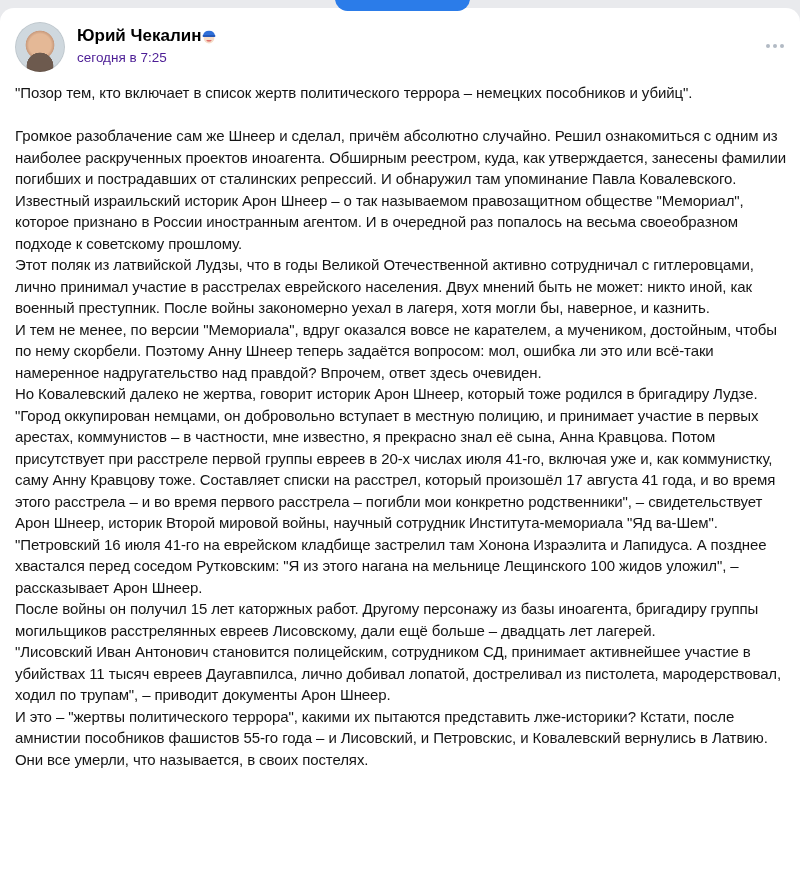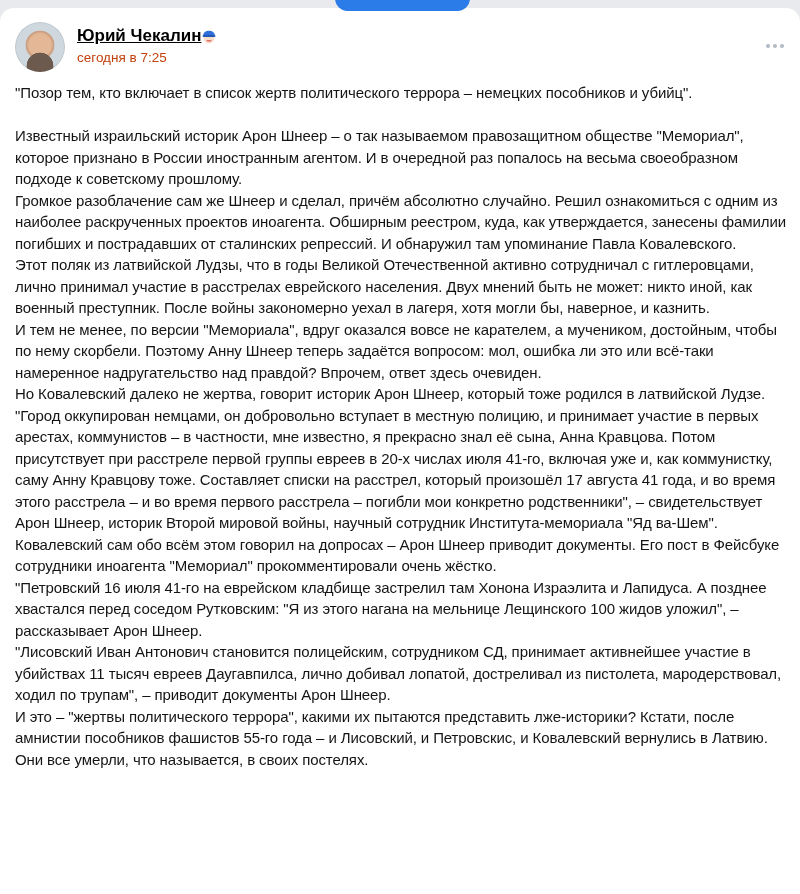"Юрий Чекалин" .name-row { text-decoration: underline -> none }
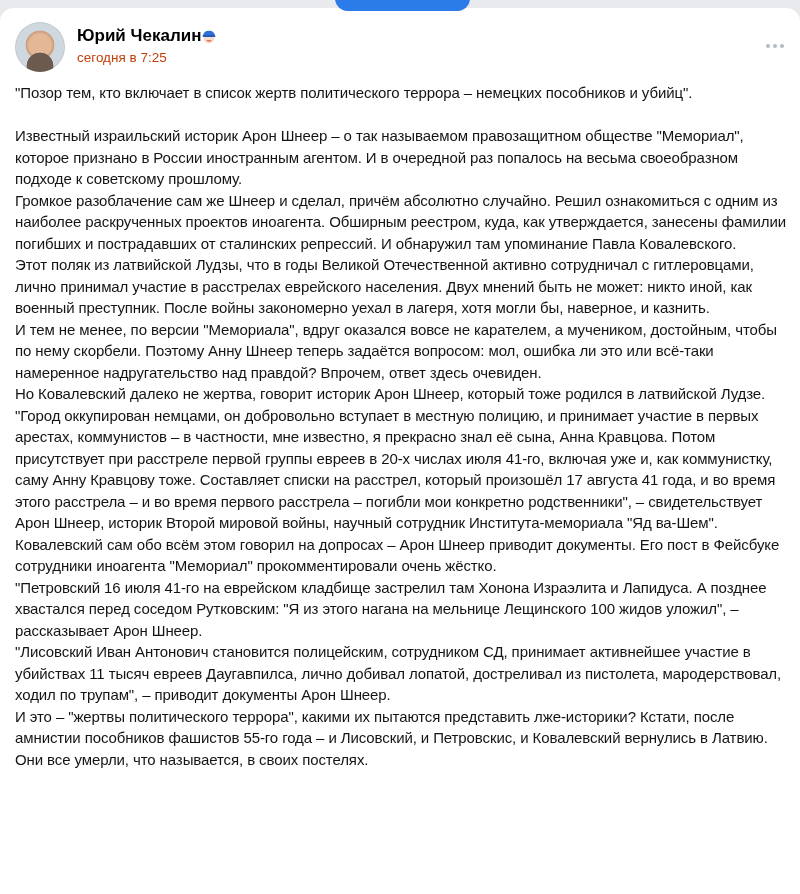"сегодня в 7:25" .timestamp { color: #c2410c -> #4c1d95 }
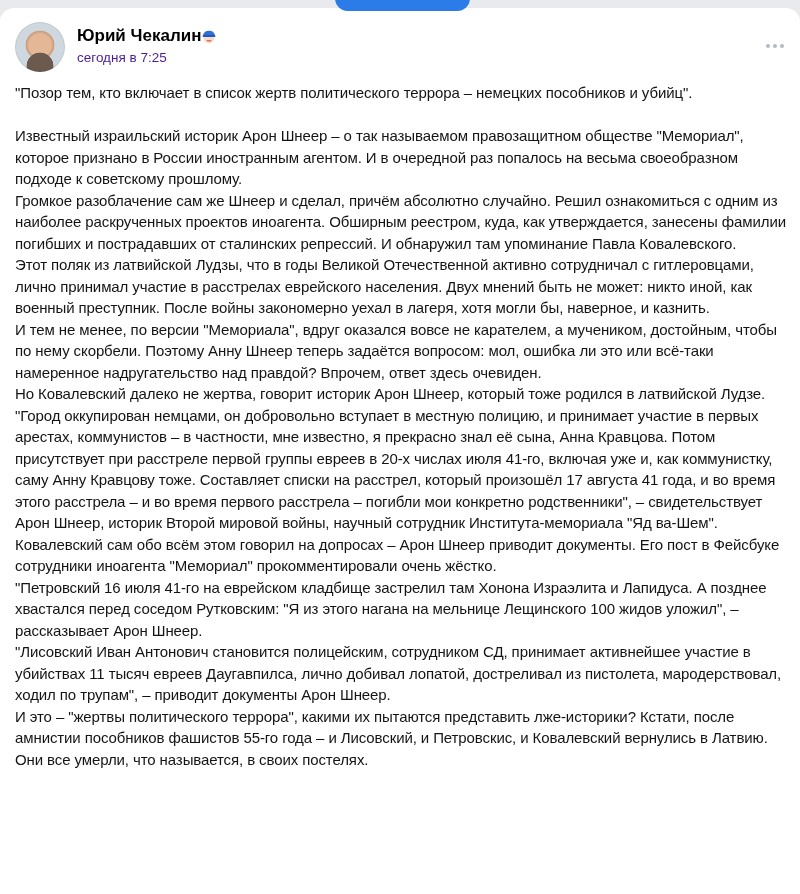"Известный израильский историк Арон Шнеер" p { order: before "Громкое разоблачение сам же Шнеер" -> after "Громкое разоблачение сам же Шнеер" }
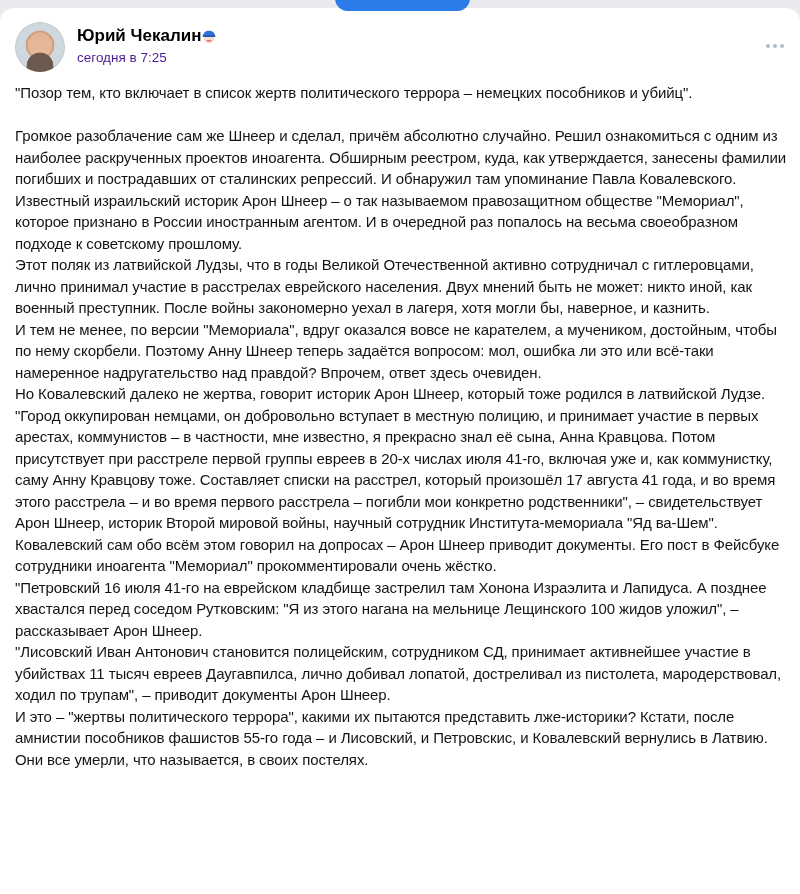"Но Ковалевский далеко не жертва," p { text: латвийской -> бригадиру }
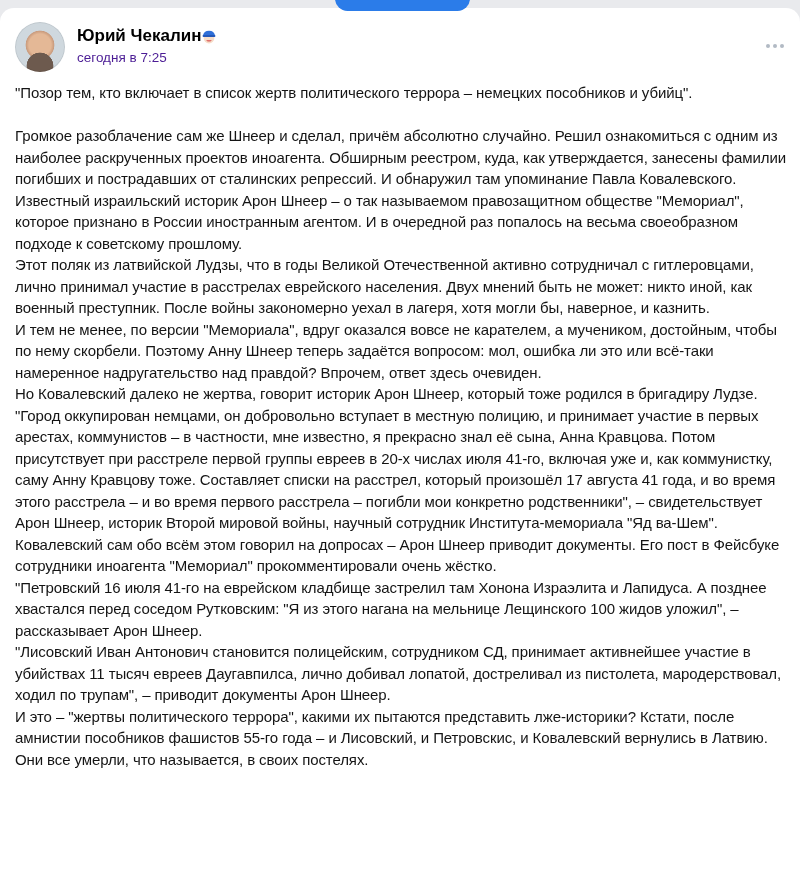"Ковалевский сам обо всём этом" p { html: <p>Ковалевский сам обо всём этом говорил на допросах – Арон Шнеер приводит документы. Его пост в Фейсбуке сотрудники иноагента "Мемориал" прокомментировали очень жёстко.</p> -> none }
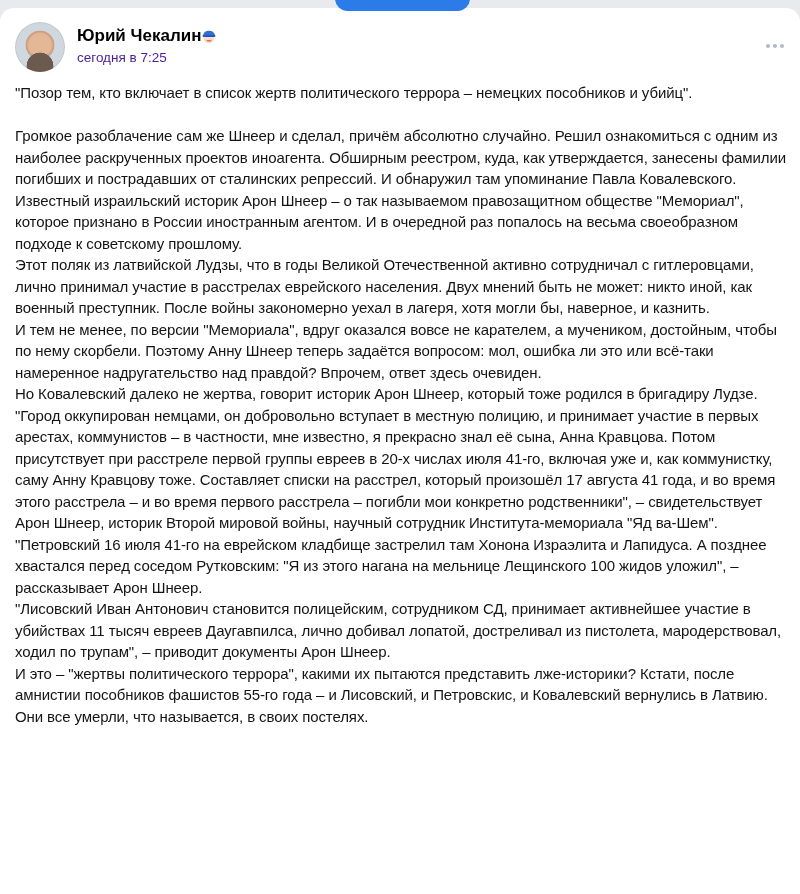"После войны он получил 15" p { html: none -> <p>После войны он получил 15 лет каторжных работ. Другому персонажу из базы иноагента, бригадиру группы могильщиков расстрелянных евреев Лисовскому, дали ещё больше – двадцать лет лагерей.</p> }
